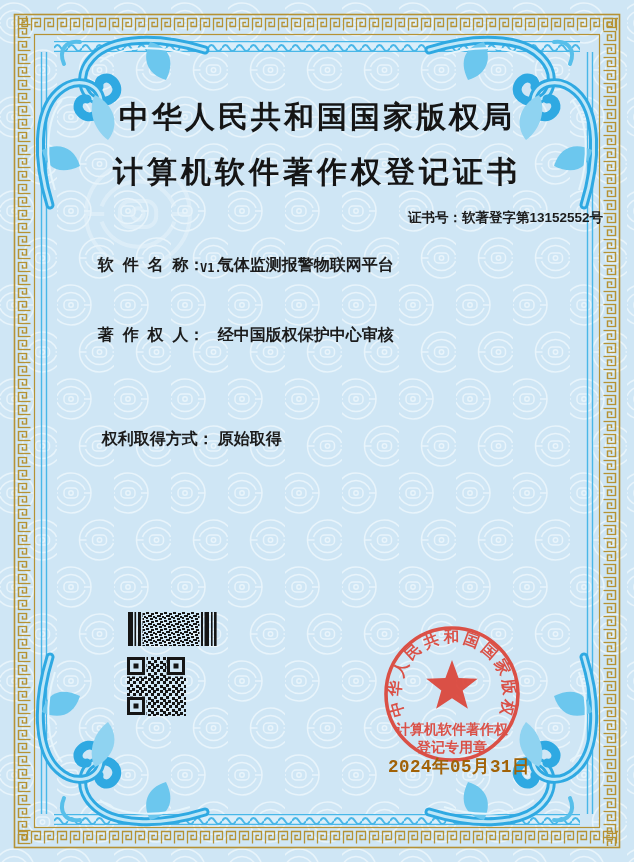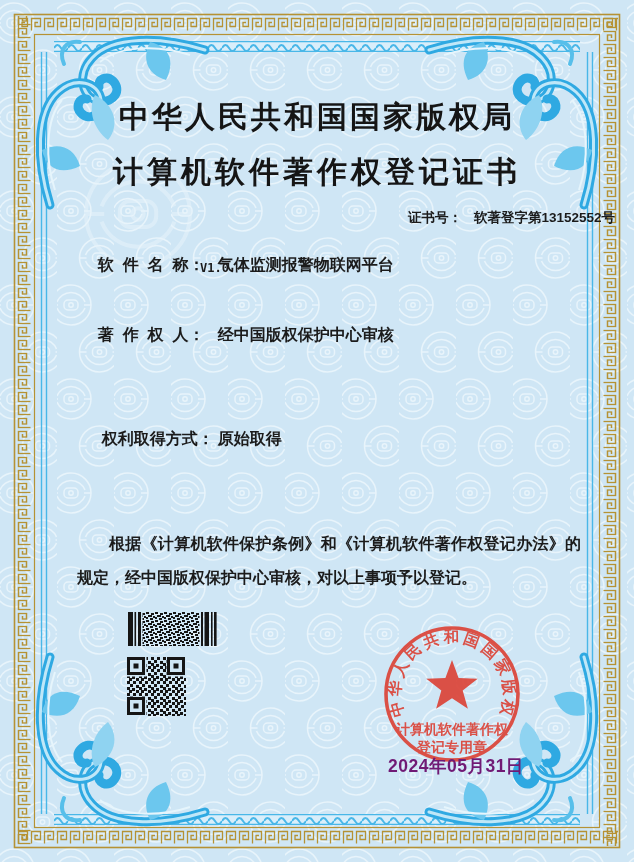"证书号：" .certno .lbl { margin-right: 12px -> none }
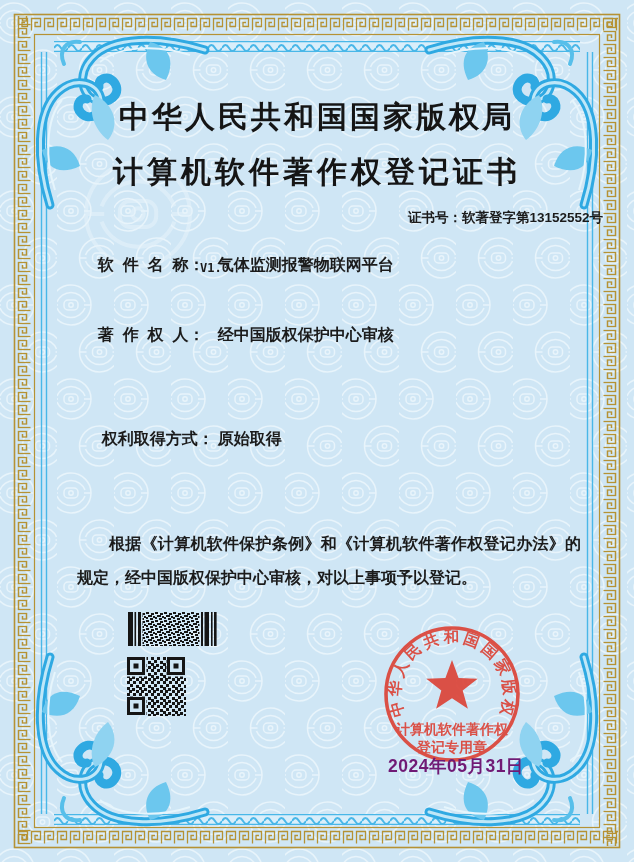"根据《计算机软件保护条例》和《计算机软件著作权登记办法》的规定，经中国版权保护中" div.abs { html: <div>根据《计算机软件保护条例》和《计算机软件著作权登记办法》的规定，经中国版权保护中心审核，对以上事项予以登记。</div> -> none }
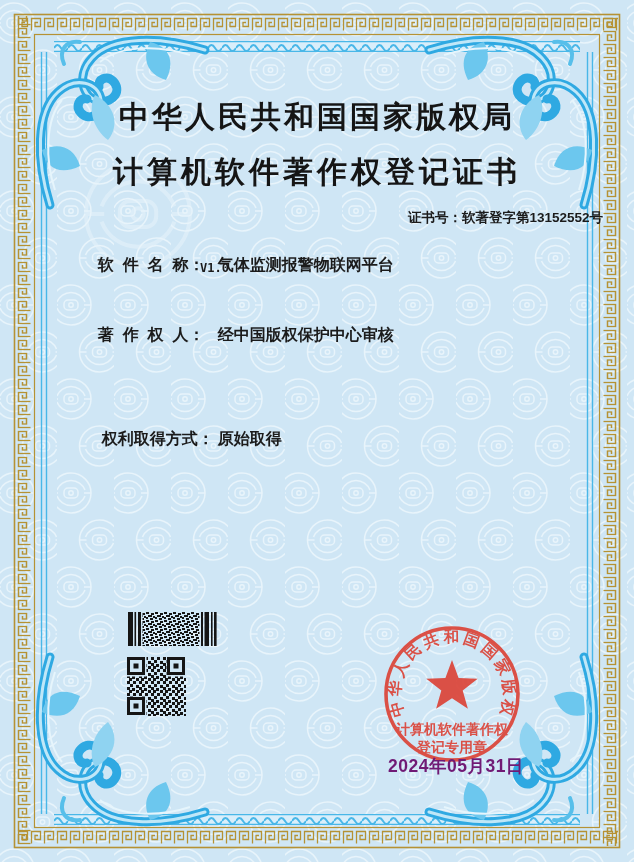"2024年05月31日" .date { color: #701a75 -> #a16207; font-family: none -> Liberation Mono, monospace }
